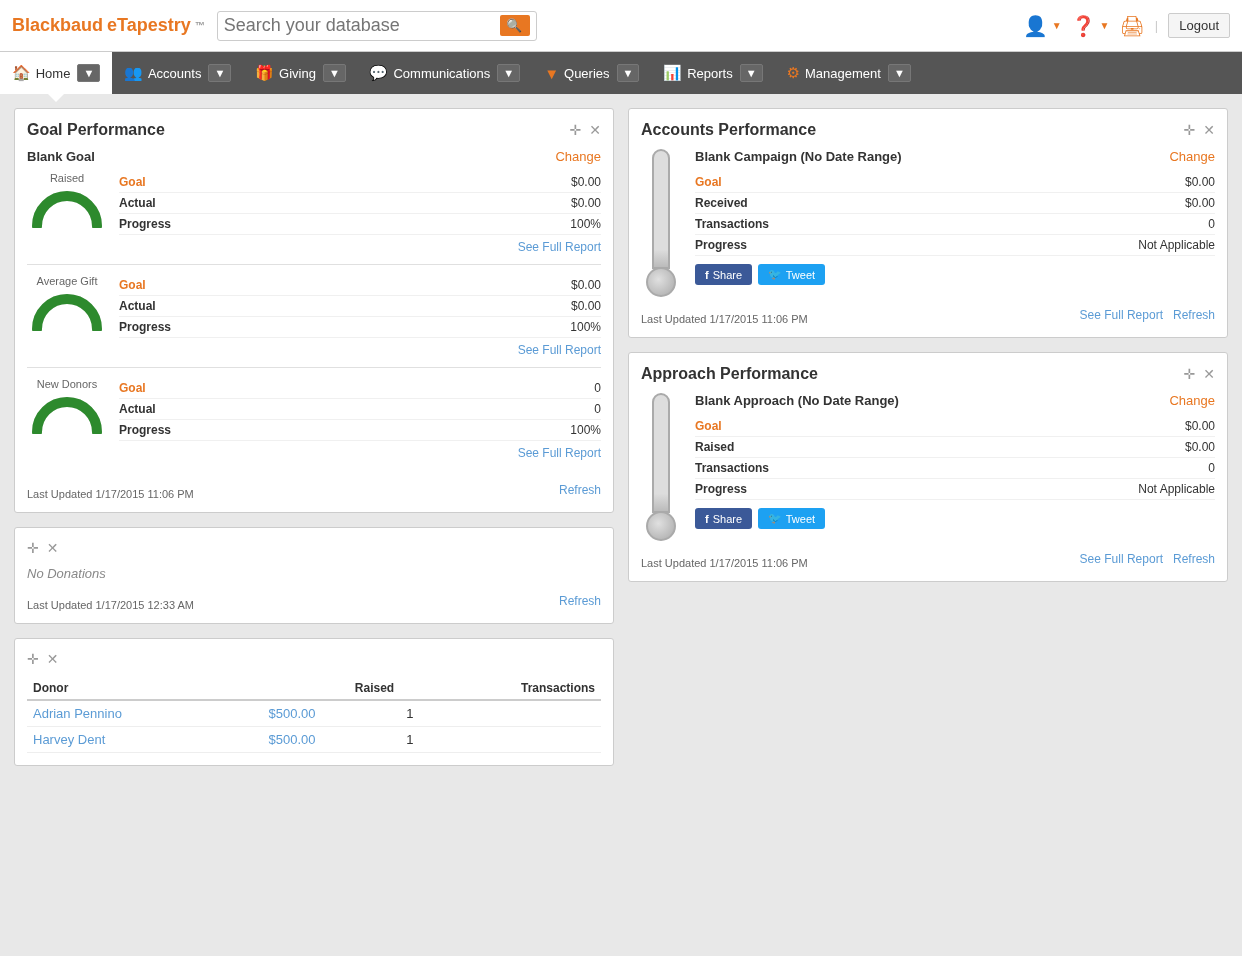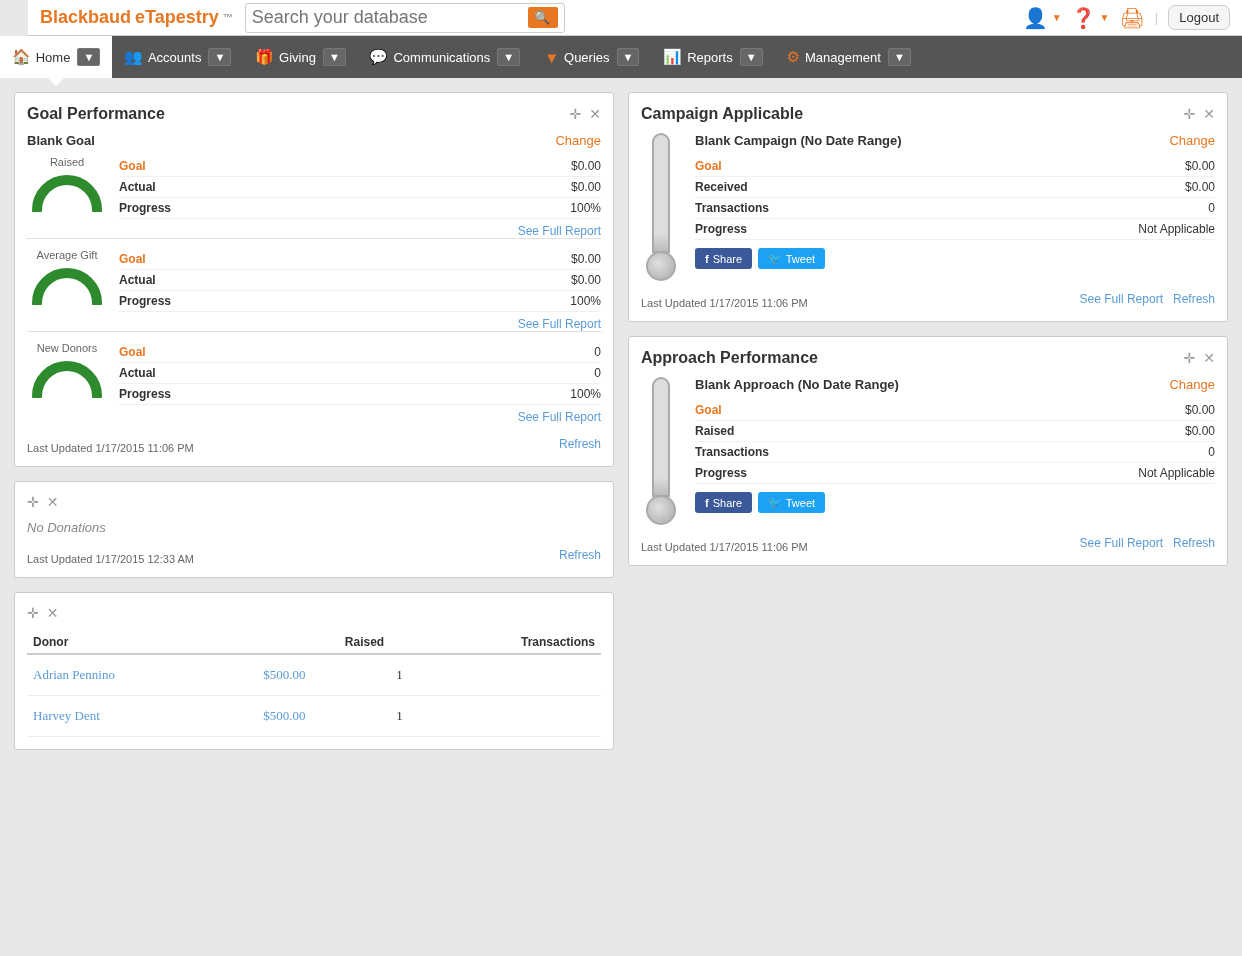"Blackbaud" .top-bar { height: 36px -> 52px; margin-left: 28px -> none }
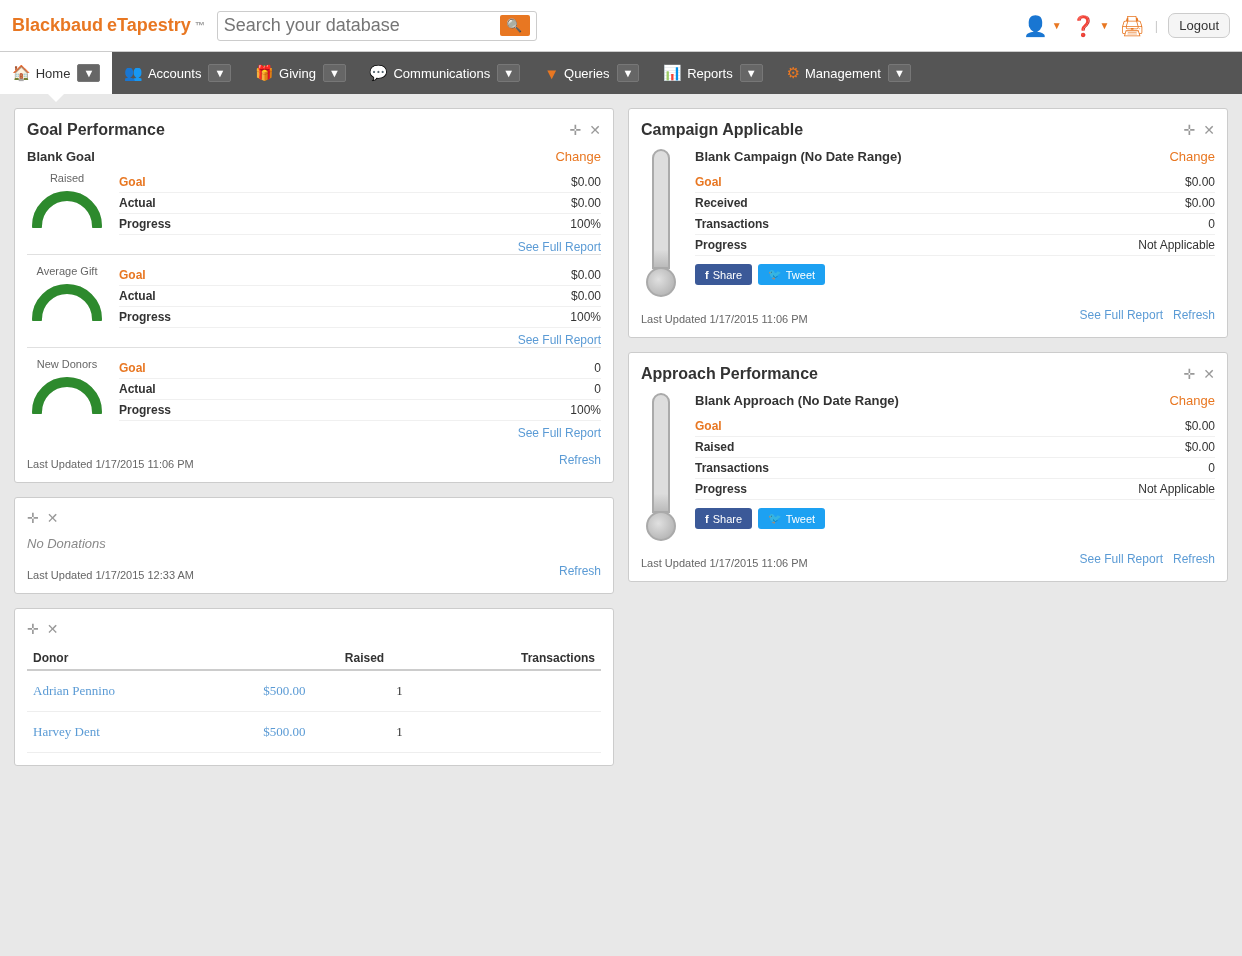"Logout" .logout-btn { border-radius: 7px -> 2px }
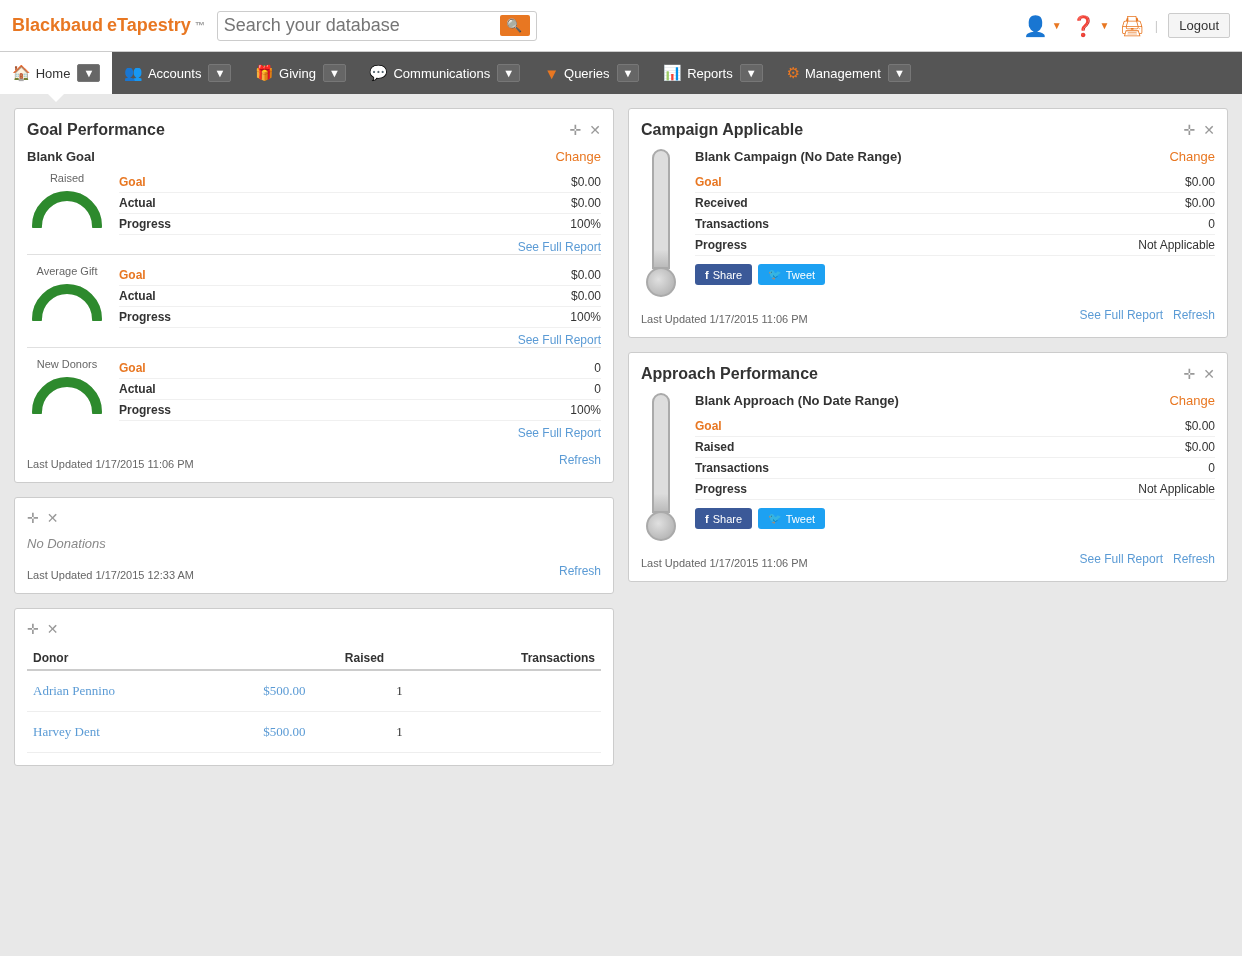"Campaign Applicable" span.widget-title { text: Campaign Applicable -> Accounts Performance }
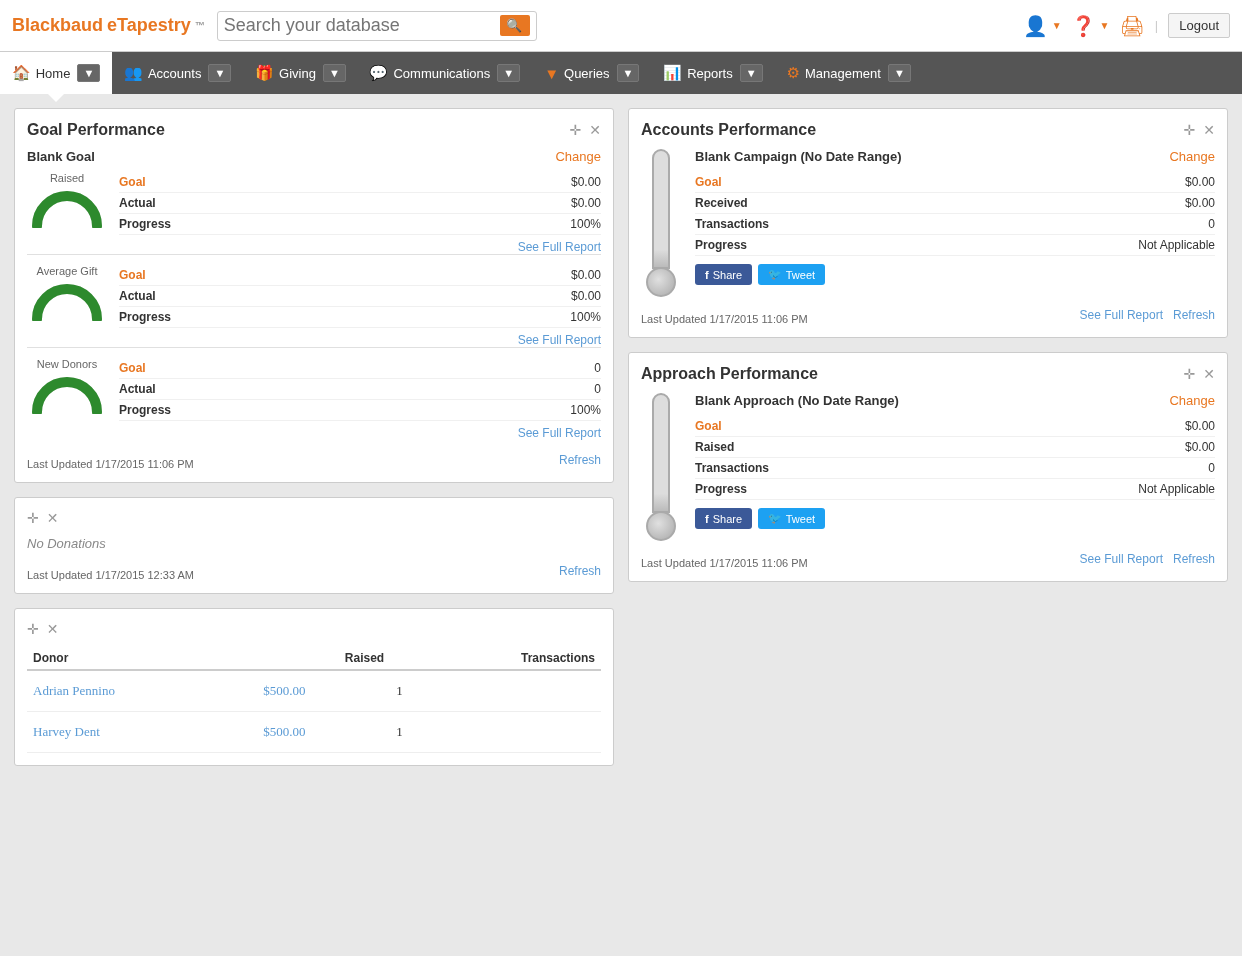"Blank Goal" .goal-section { padding-bottom: none -> 10px }
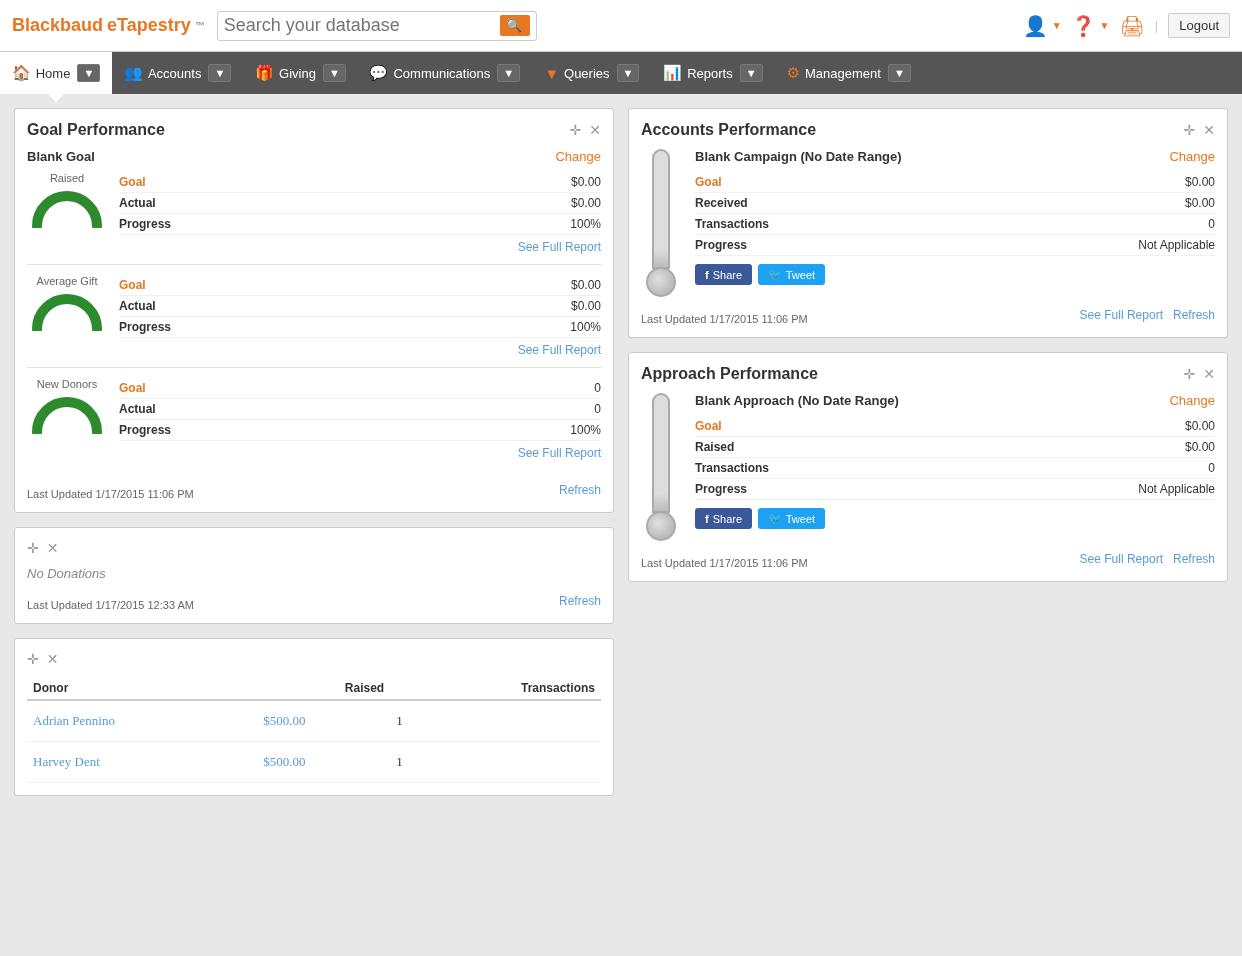"Adrian Pennino" .donors-table td { font-family: Liberation Serif, serif -> none; padding: 12px 6px -> 5px 6px }
